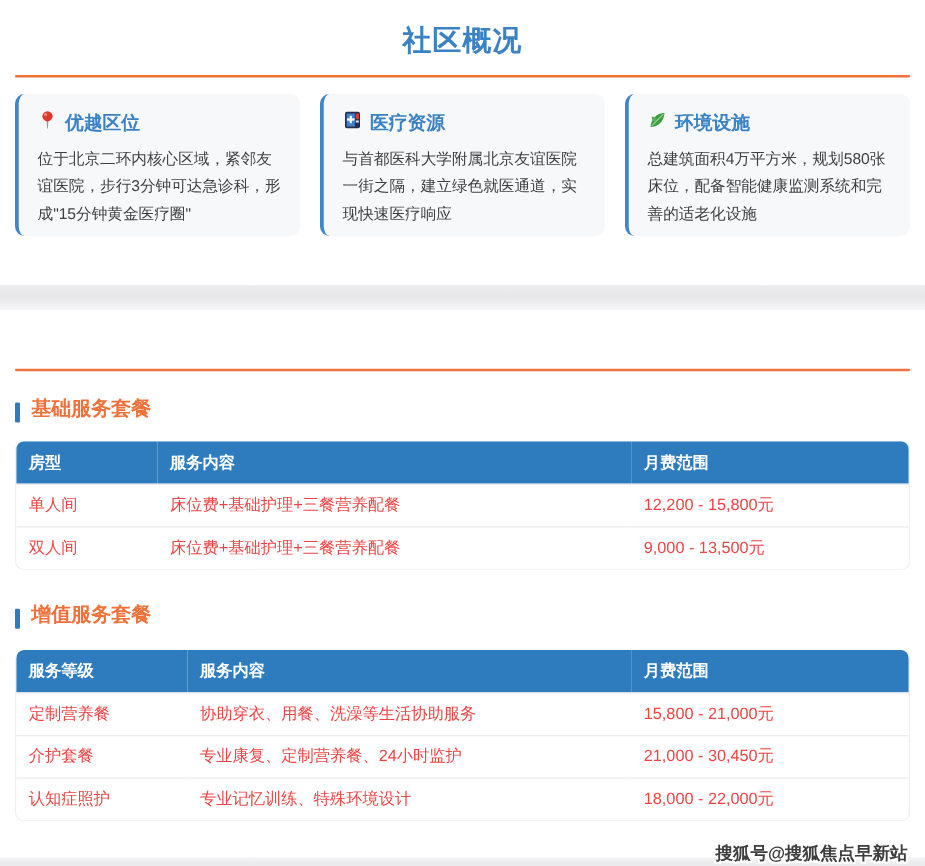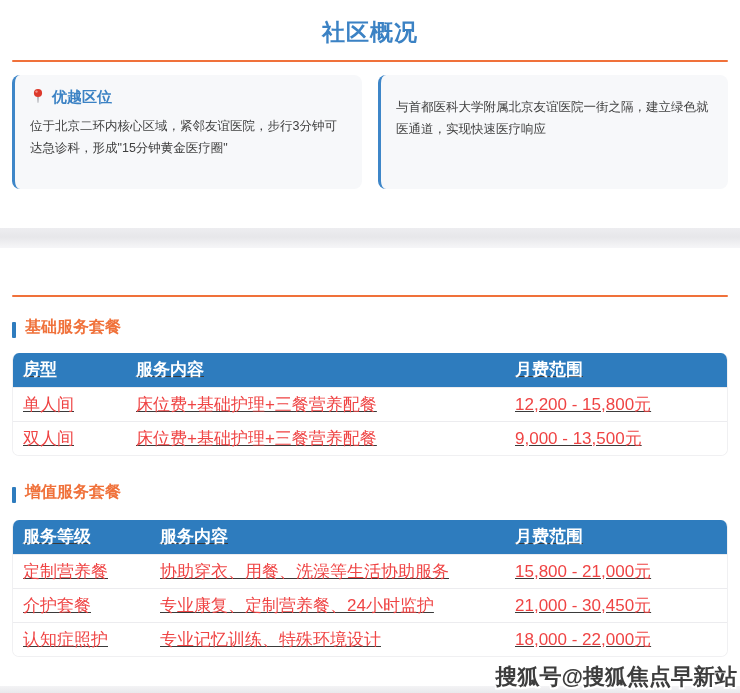"医疗资源" div.card-title { html: none -> <div> <span> <svg> <rect></rect> <rect></rect> <rect></rect> <rect></rect> <rect></rect> <rect></rect> </svg> </span> <span>医疗资源</span> </div> }
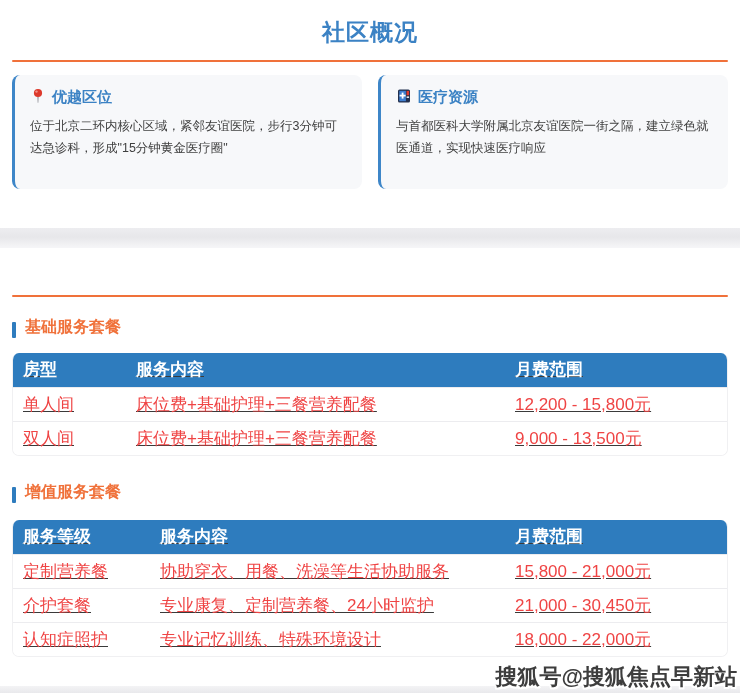"环境设施" div.card { html: none -> <div> <div> <span> <svg> <path></path> <path></path> <path></path> </svg> </span> <span>环境设施</span> </div> <div>总建筑面积4万平方米，规划580张床位，配备智能健康监测系统和完善的适老化设施</div> </div> }
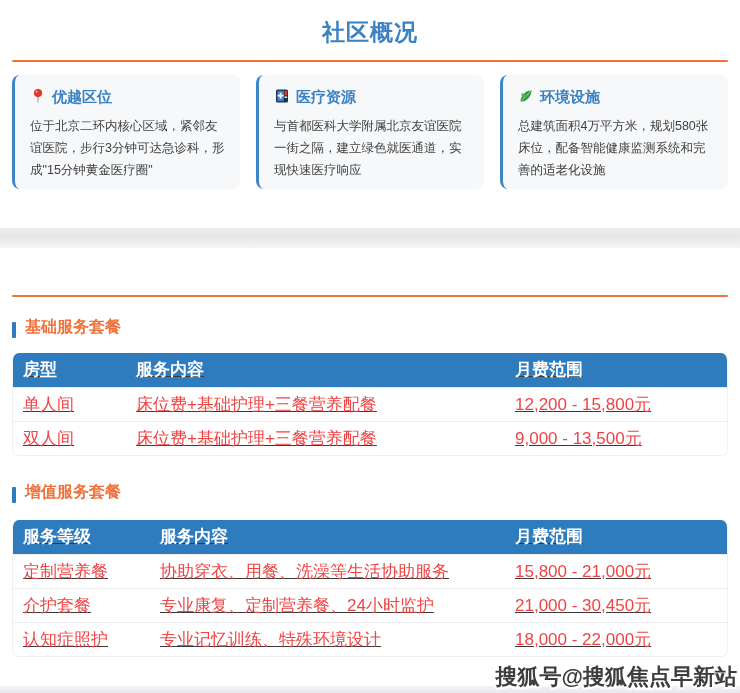"房型" table { font-size: 17px -> 13px; text-decoration: underline -> none }
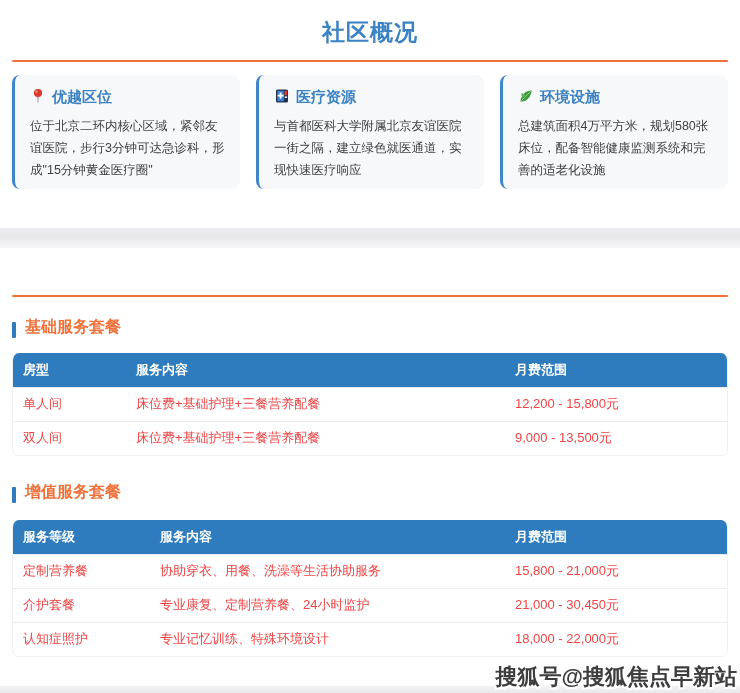"搜狐号@搜狐焦点早新站" .watermark { font-size: 22px -> 14px; right: 3px -> 14px }
